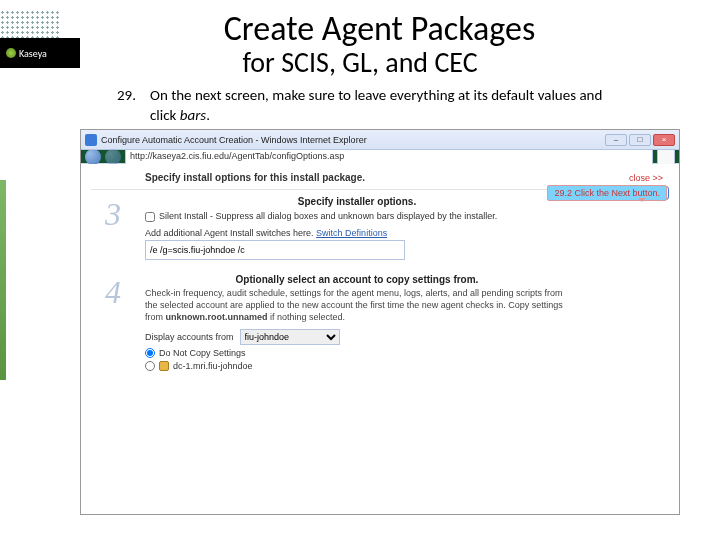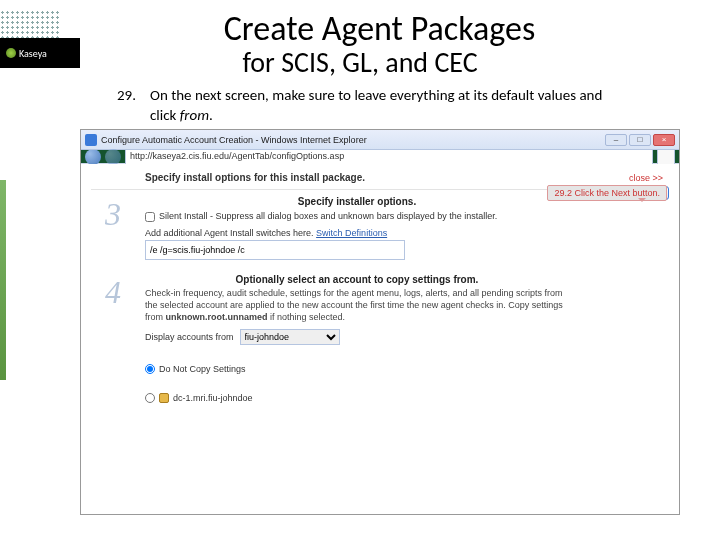"from" em { text: from -> bars }
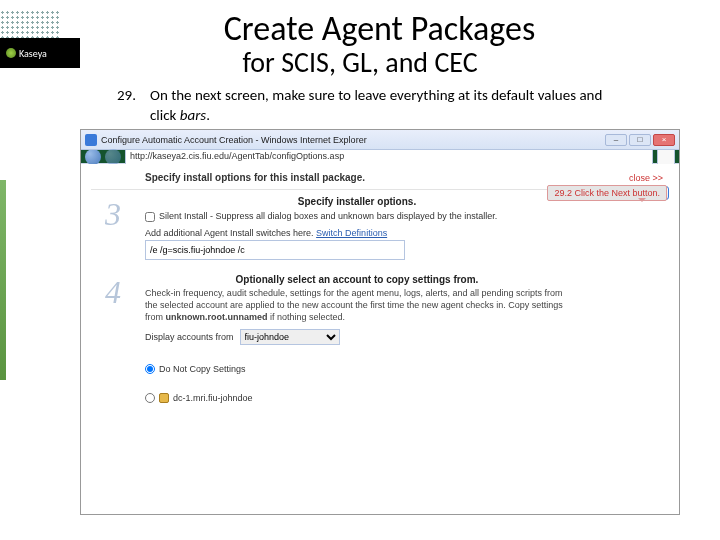"29.2 Click the Next button." .callout { background: #e5e5e5 -> #7dd3fc }
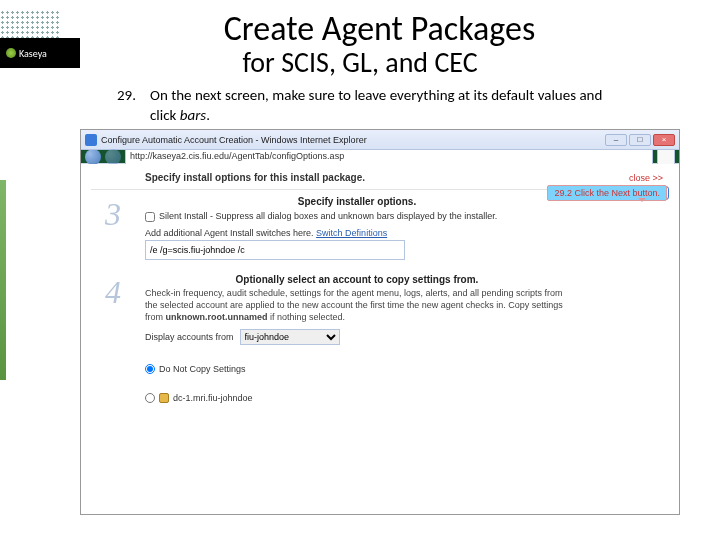"Do Not Copy Settings" .radio-row { margin-top: 19px -> 3px }
